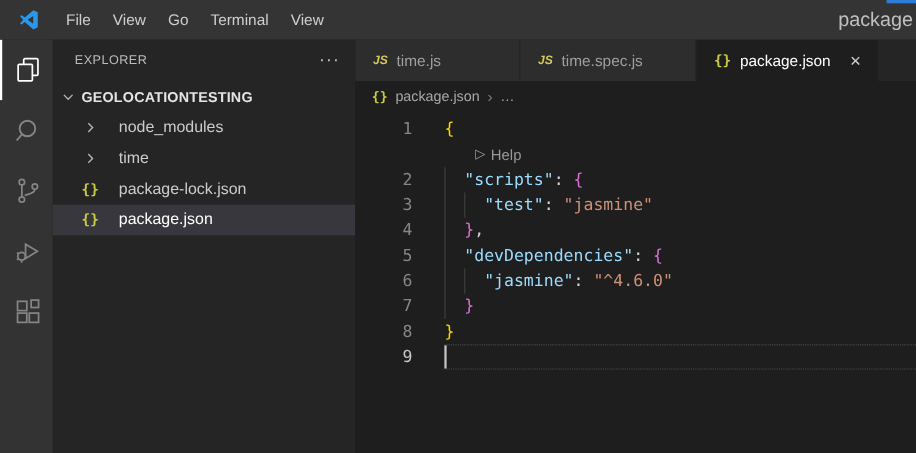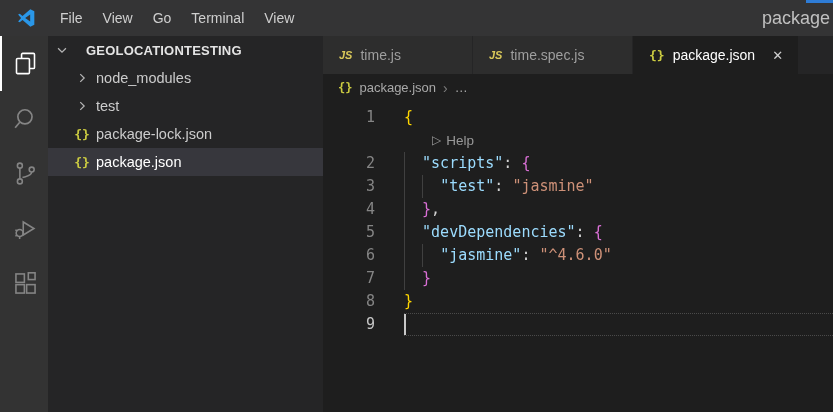"EXPLORER" div.sidebar-header { html: none -> <div> <span>EXPLORER</span> <span>···</span> </div> }
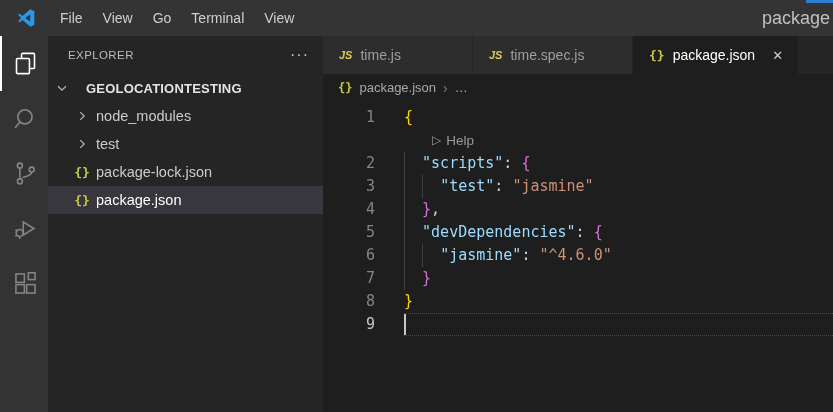"GEOLOCATIONTESTING" .tree-root .label { margin-left: 16px -> 4px }
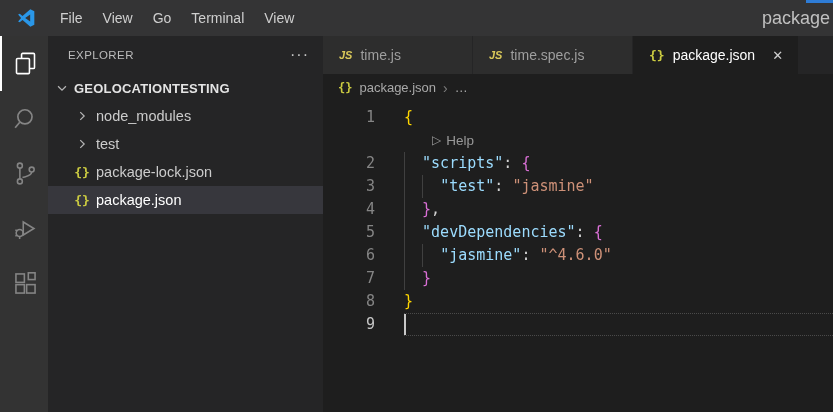"node_modules" .tree-child .label { margin-left: 6px -> 18px }
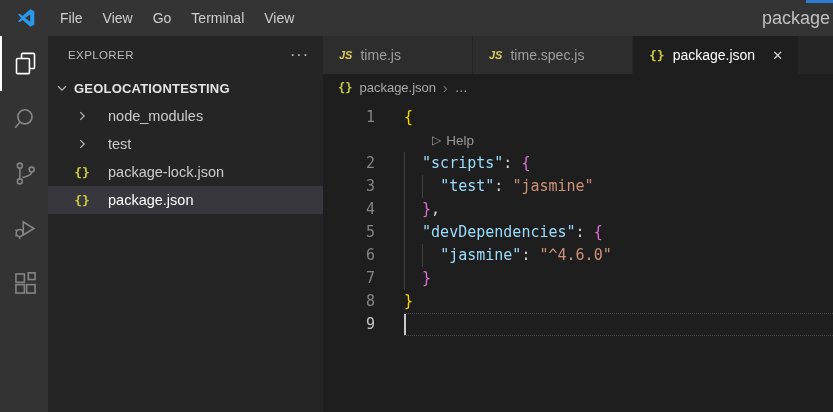"test" span.label { text: test -> time }
